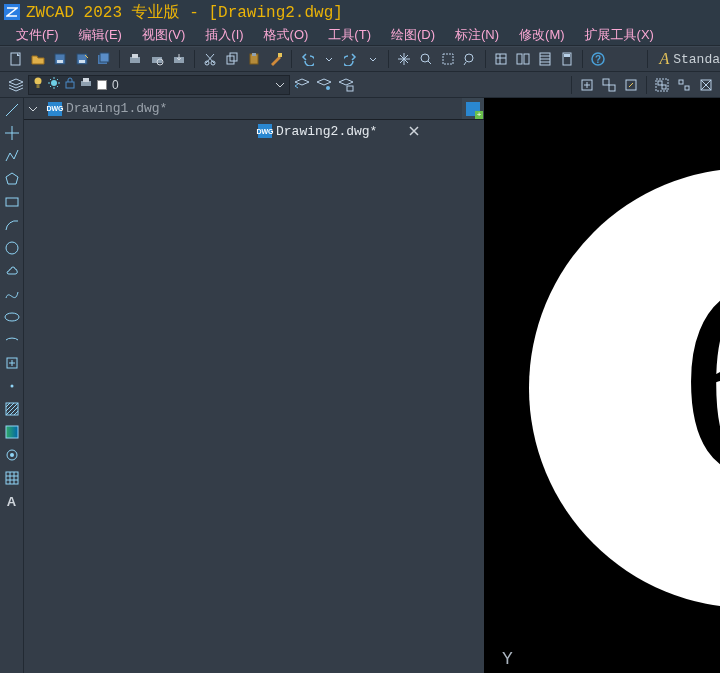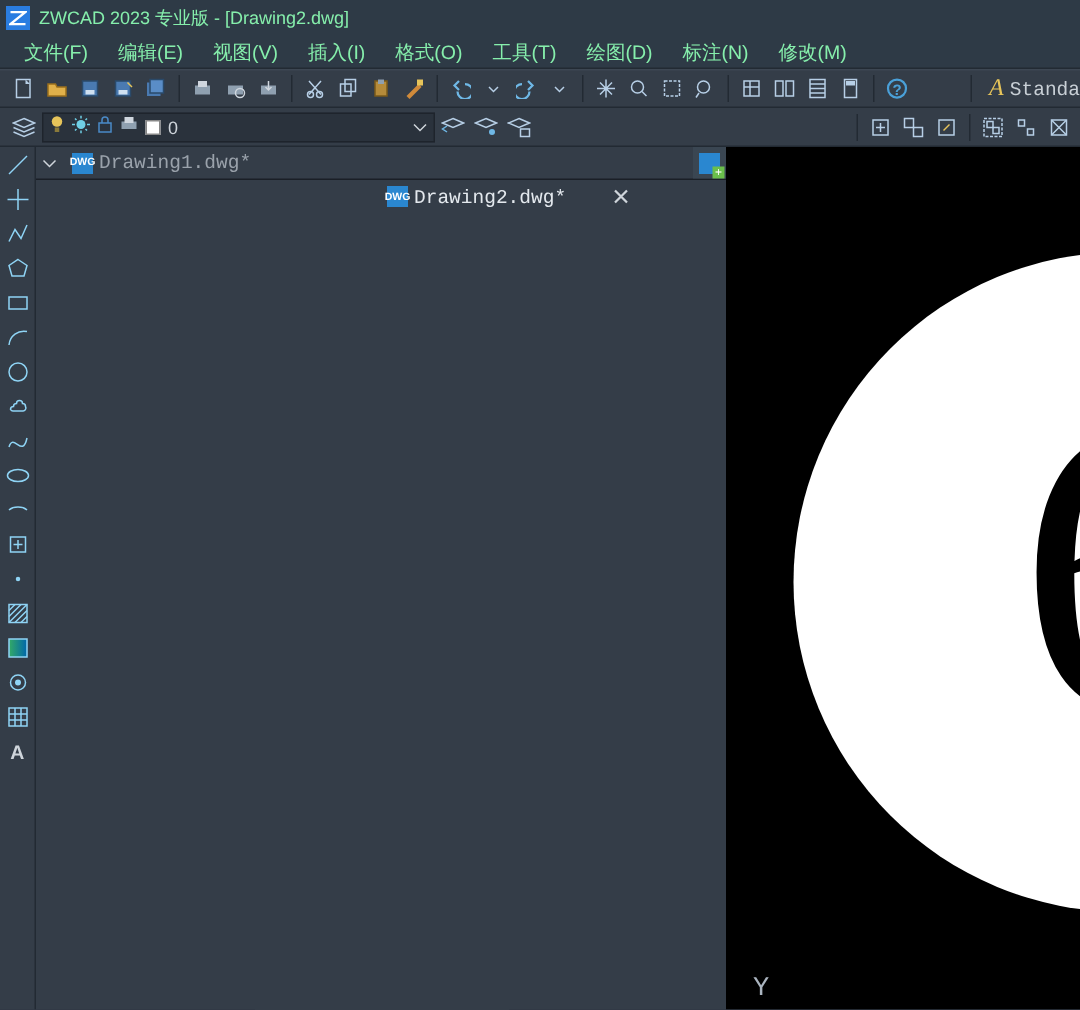"ZWCAD 2023 专业版 - [Drawing2.dwg]" .title-text { color: #86efac -> #eab308; font-family: none -> Liberation Mono, monospace; font-size: 12px -> 16px }
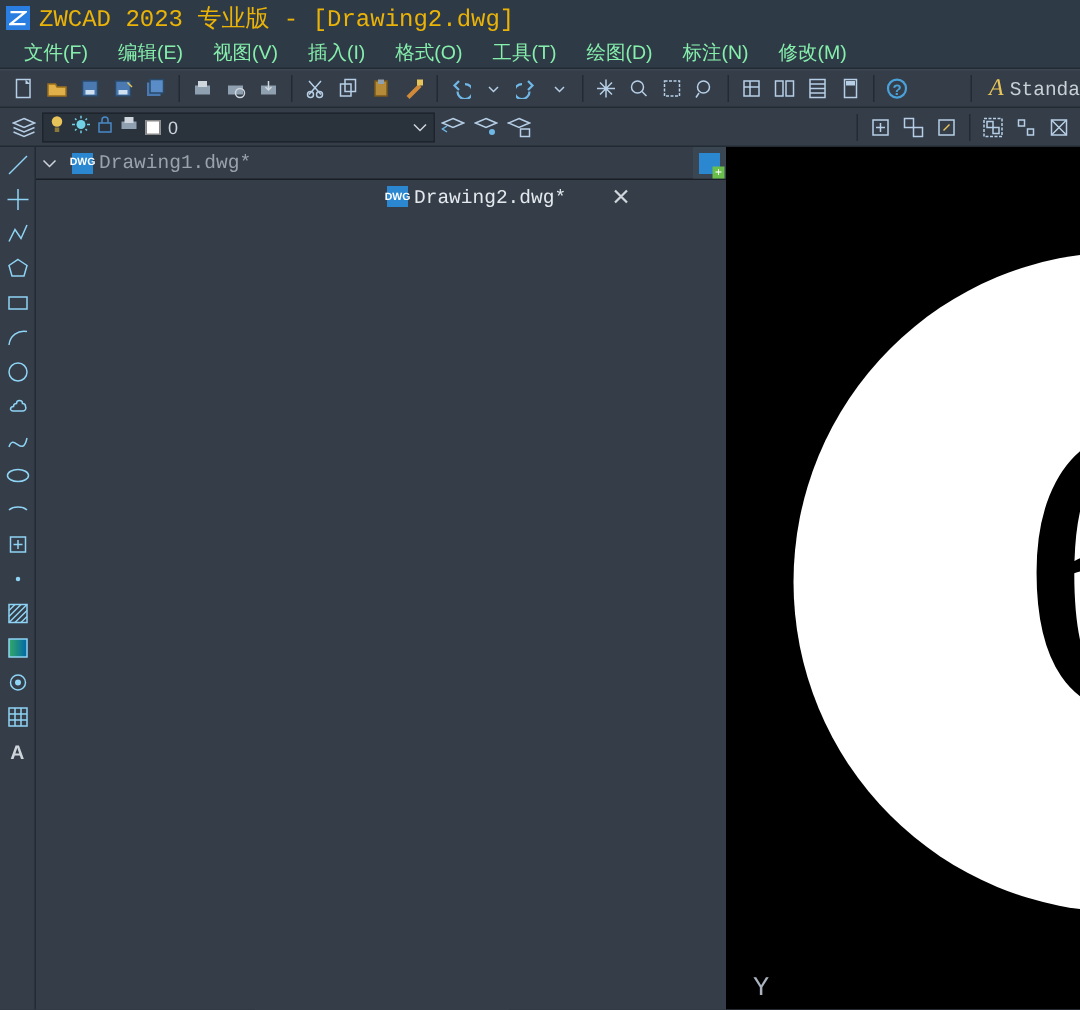"文件(F)" .menu-item { color: #86efac -> #f9a8d4 }
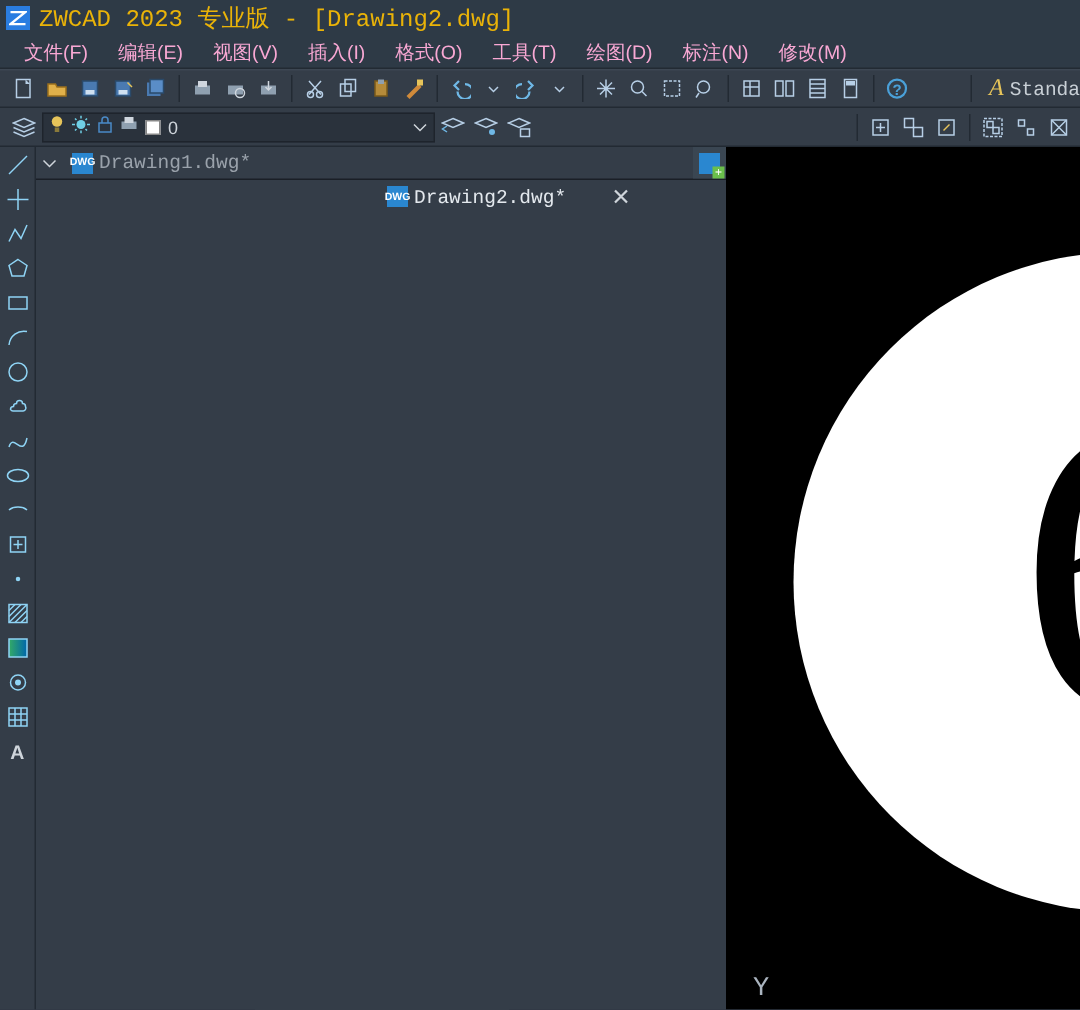"扩展工具(X)" div.menu-item { html: none -> <div>扩展工具(X)</div> }
